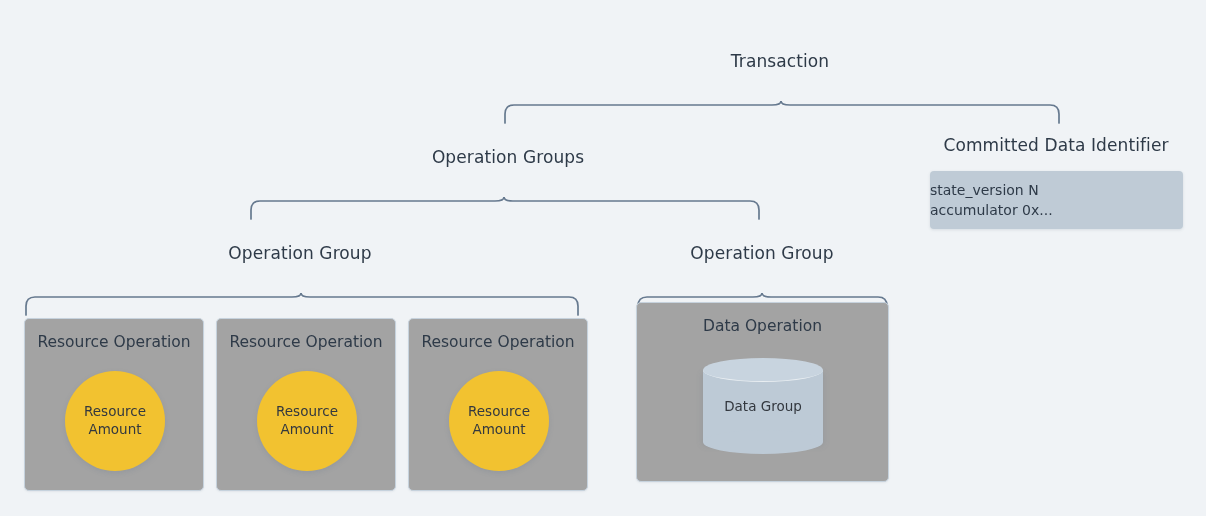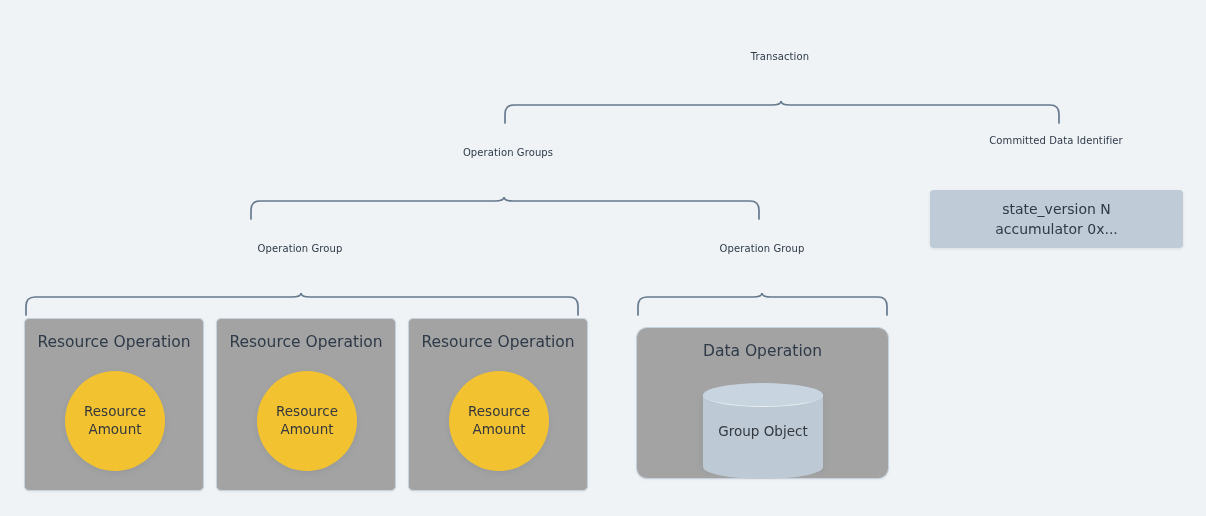"Transaction" .lbl { font-size: 10px -> 17px }
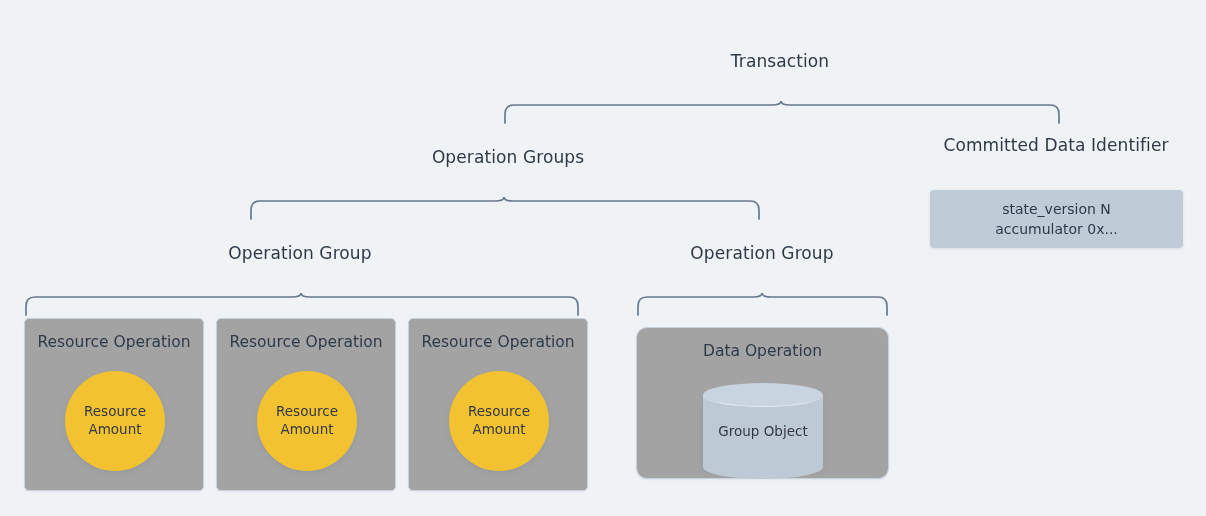"state_version N" .csi-box { align-items: center -> none; margin-top: 19px -> none }
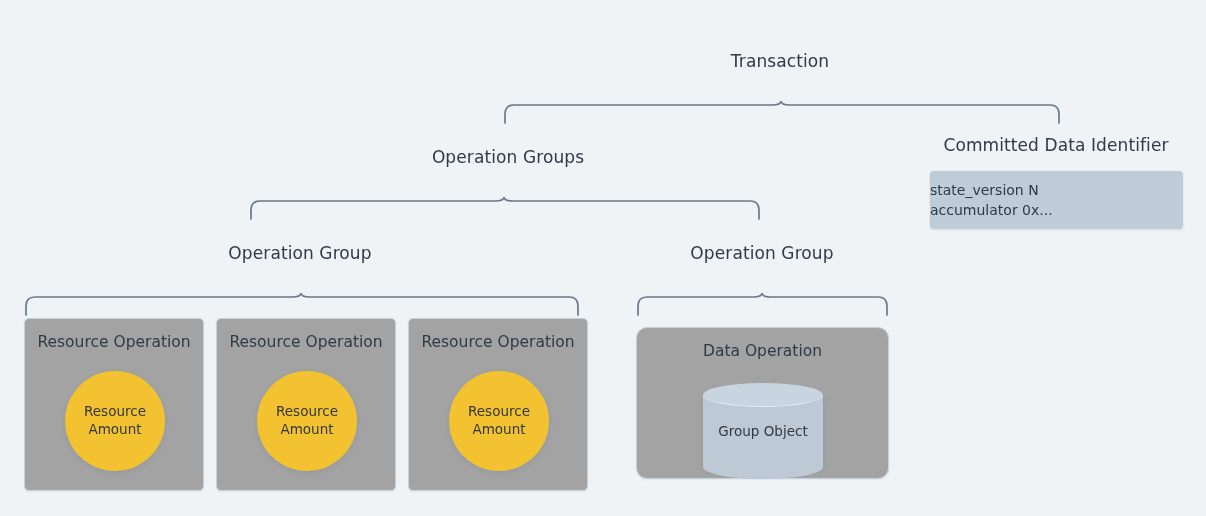"Data Operation" div.op-box { border-radius: 11px -> none; height: 152px -> 180px; top: 327px -> 302px }
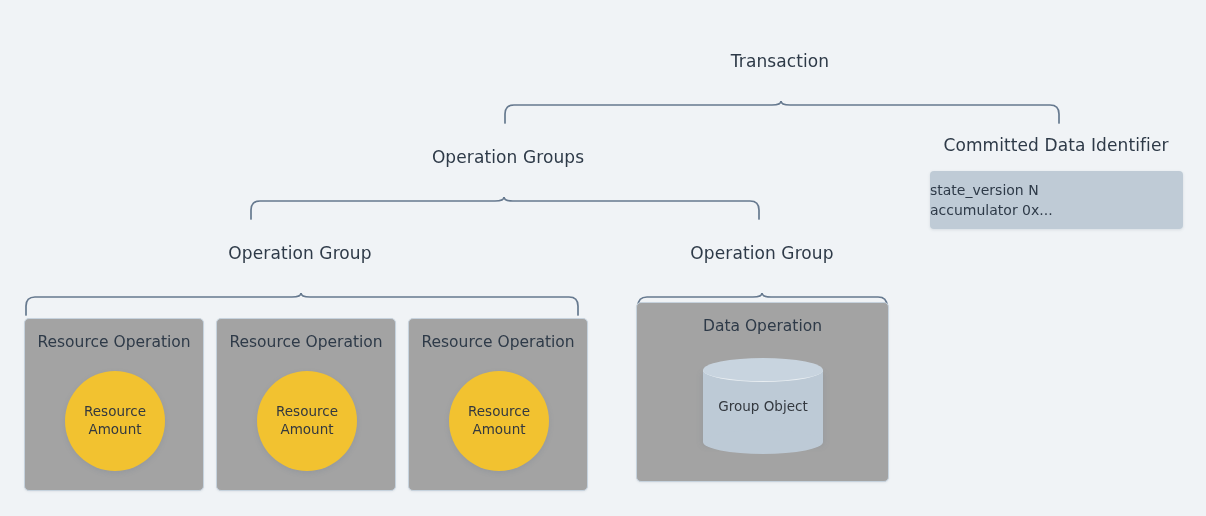"Group Object" div.cyl-text { text: Group Object -> Data Group }
